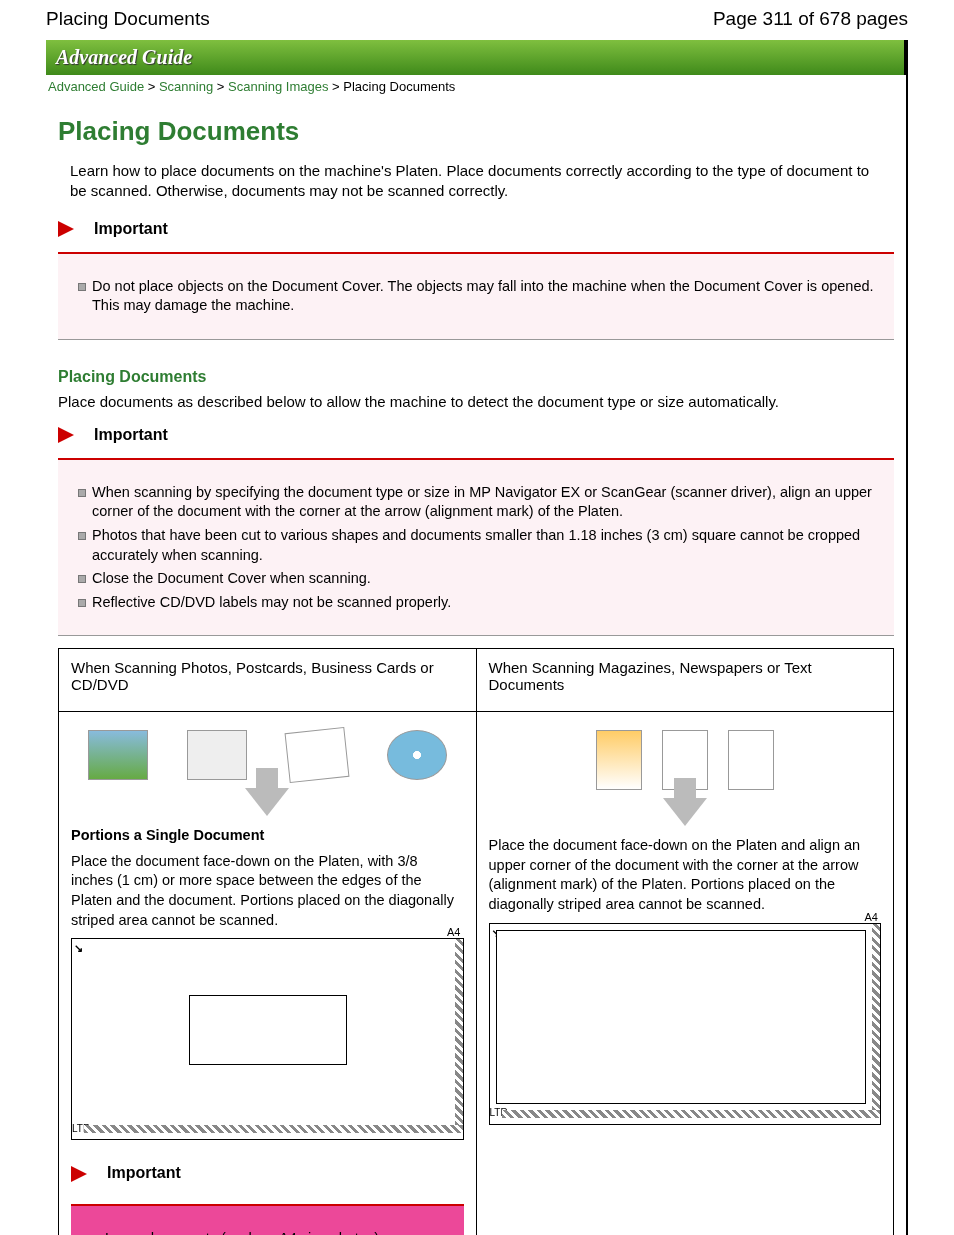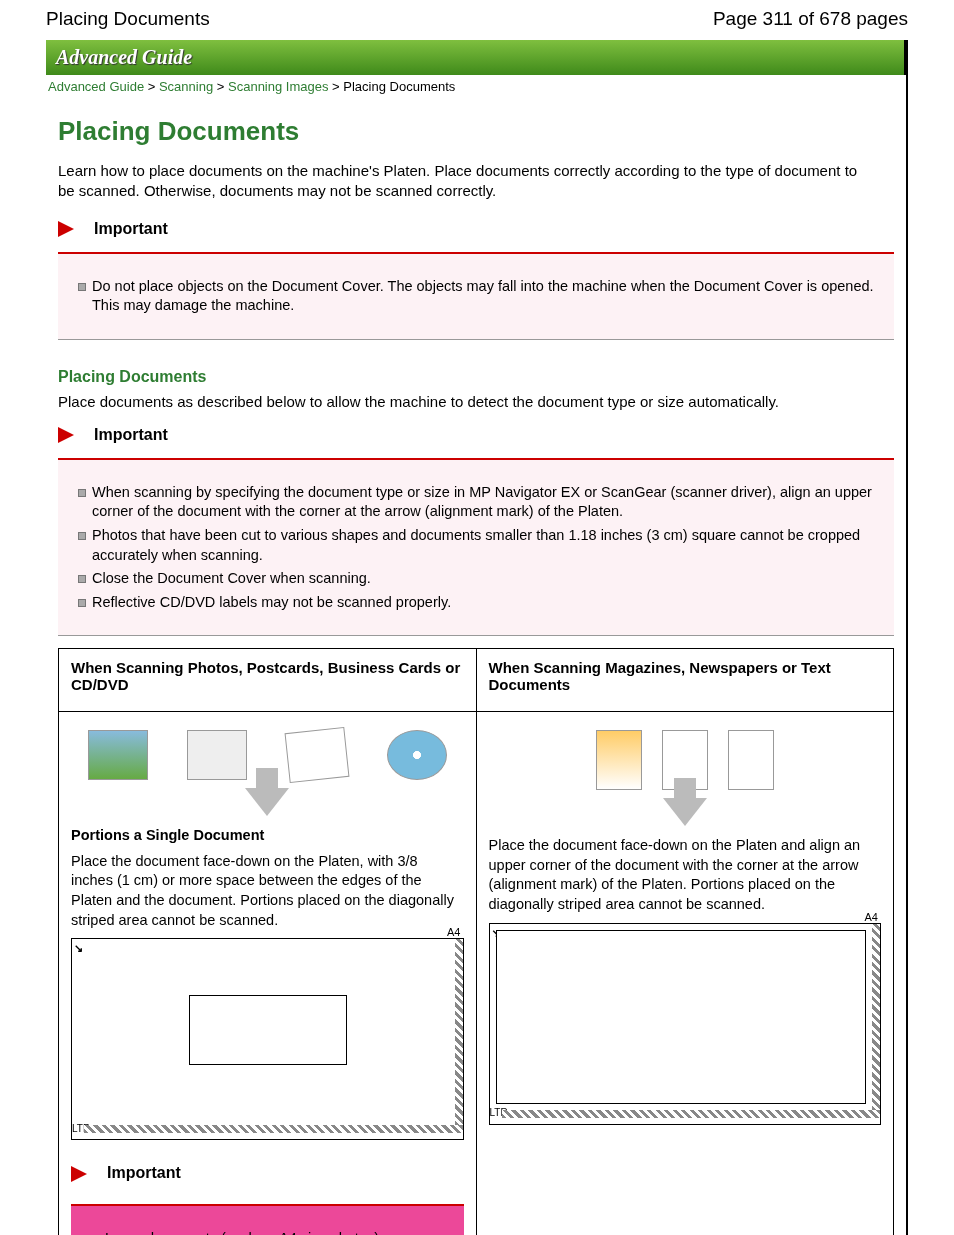"Learn how to place documents" .intro { margin-left: none -> 12px }
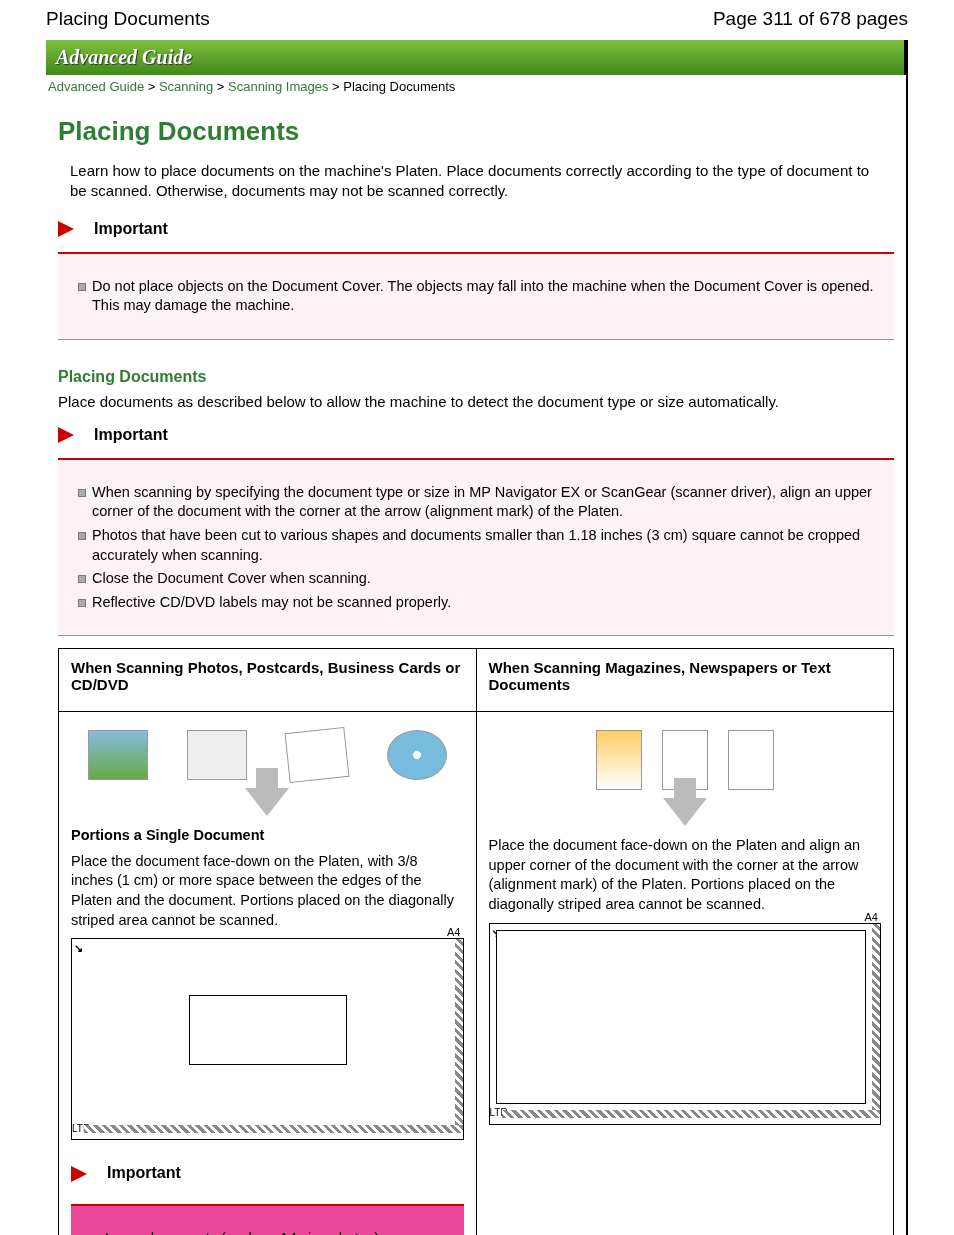"When Scanning Photos, Postcards," .col-head { font-weight: bold -> normal }
